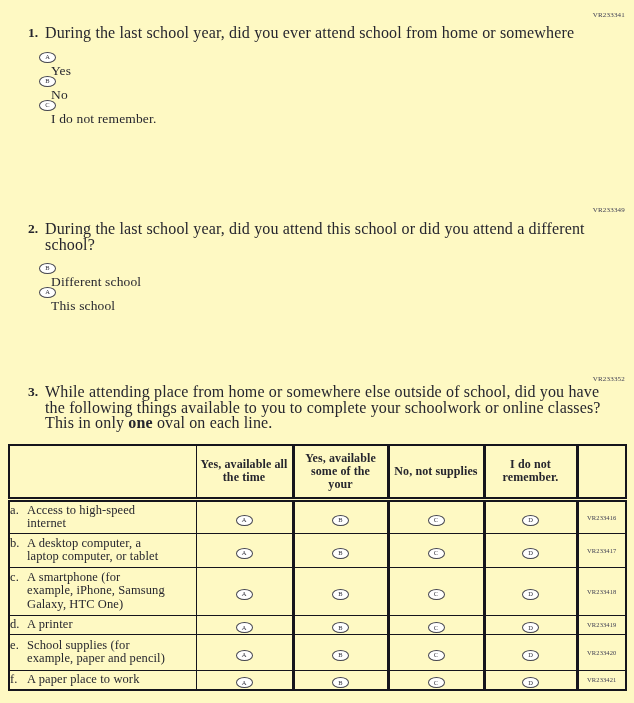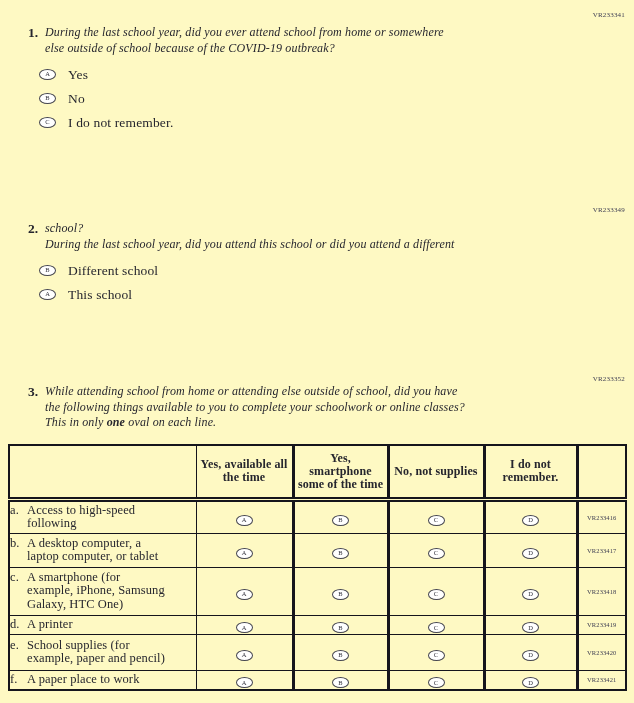"During the last school year," .q-text { font-size: 12px -> 16px; font-style: italic -> none }
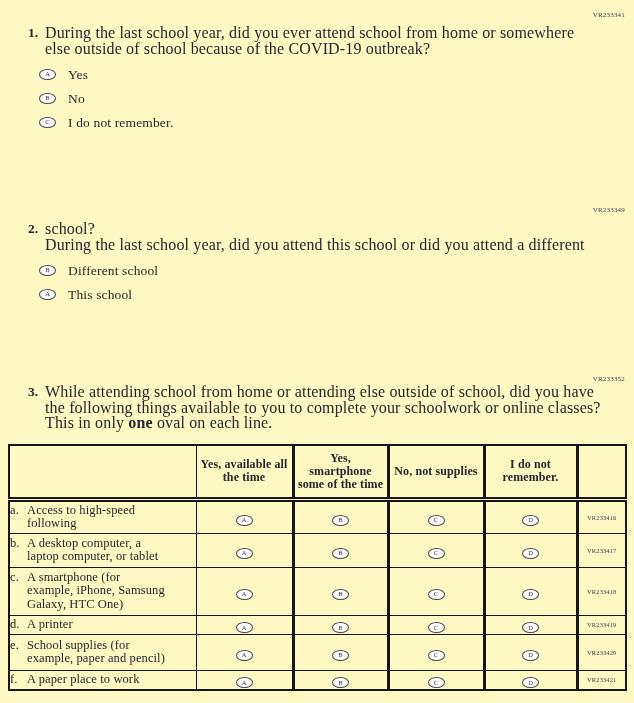"else outside of school because" div.line { html: <div>else outside of school because of the COVID-19 outbreak?</div> -> none }
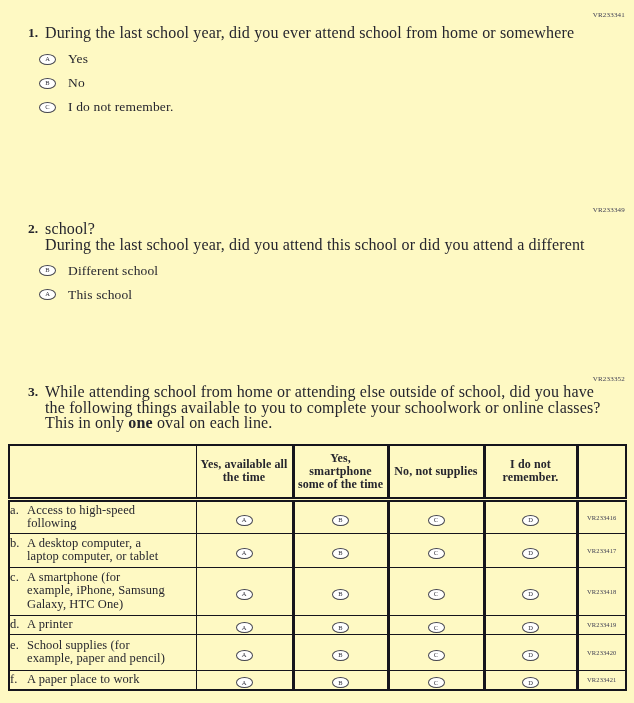"Yes" .option { align-items: center -> none; flex-direction: none -> column }
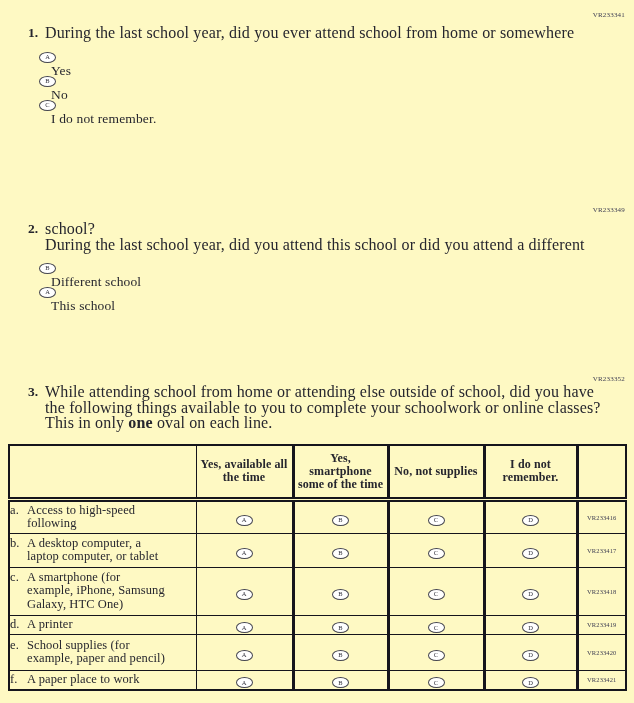"school?" div.line { order: before "During the last school year, did you attend" -> after "During the last school year, did you attend" }
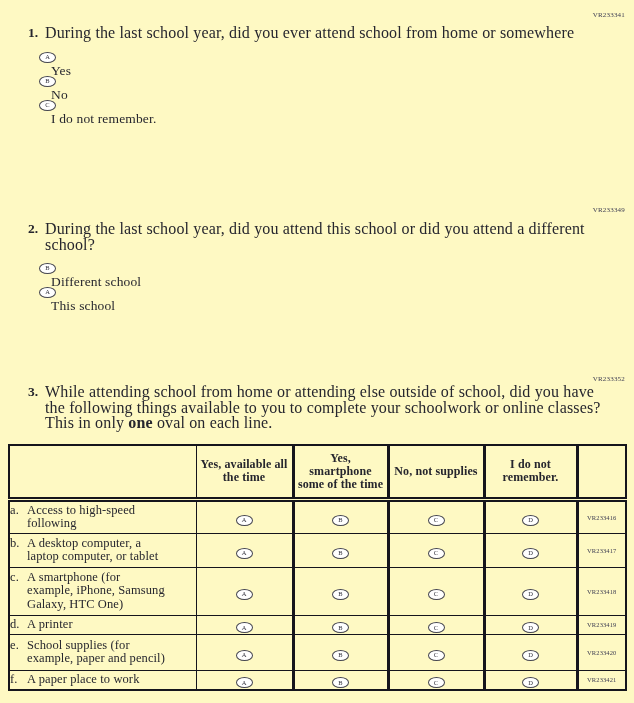"While attending school from home" div.line { text: school from home or attending -> place from home or somewhere }
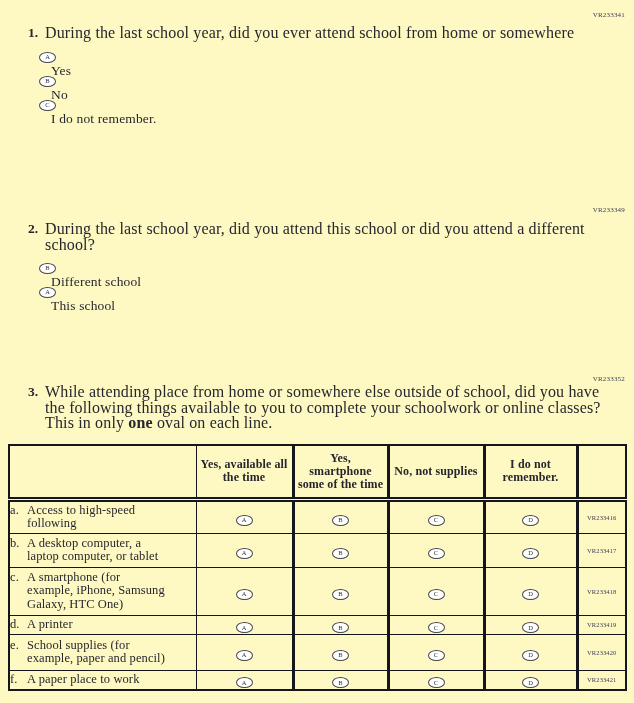"Yes, smartphone some of the" th { text: smartphone some of the time -> available some of the your }
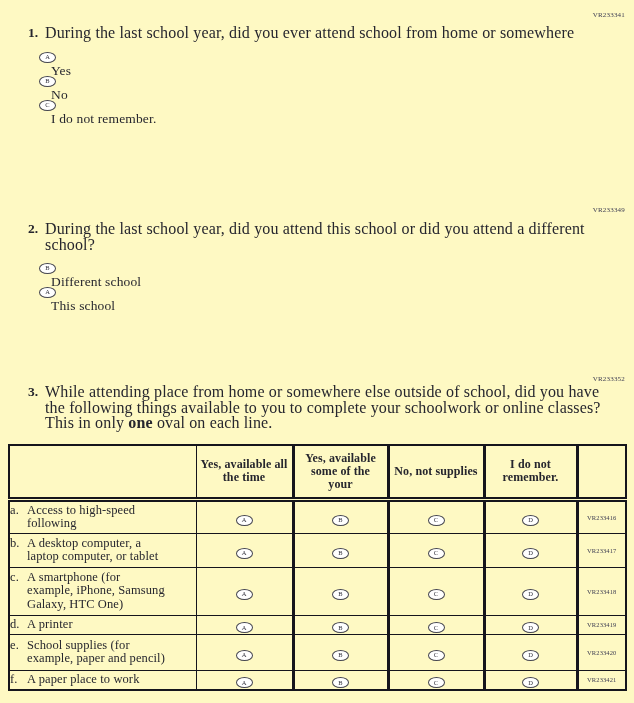"following" span.rl { text: following -> internet }
